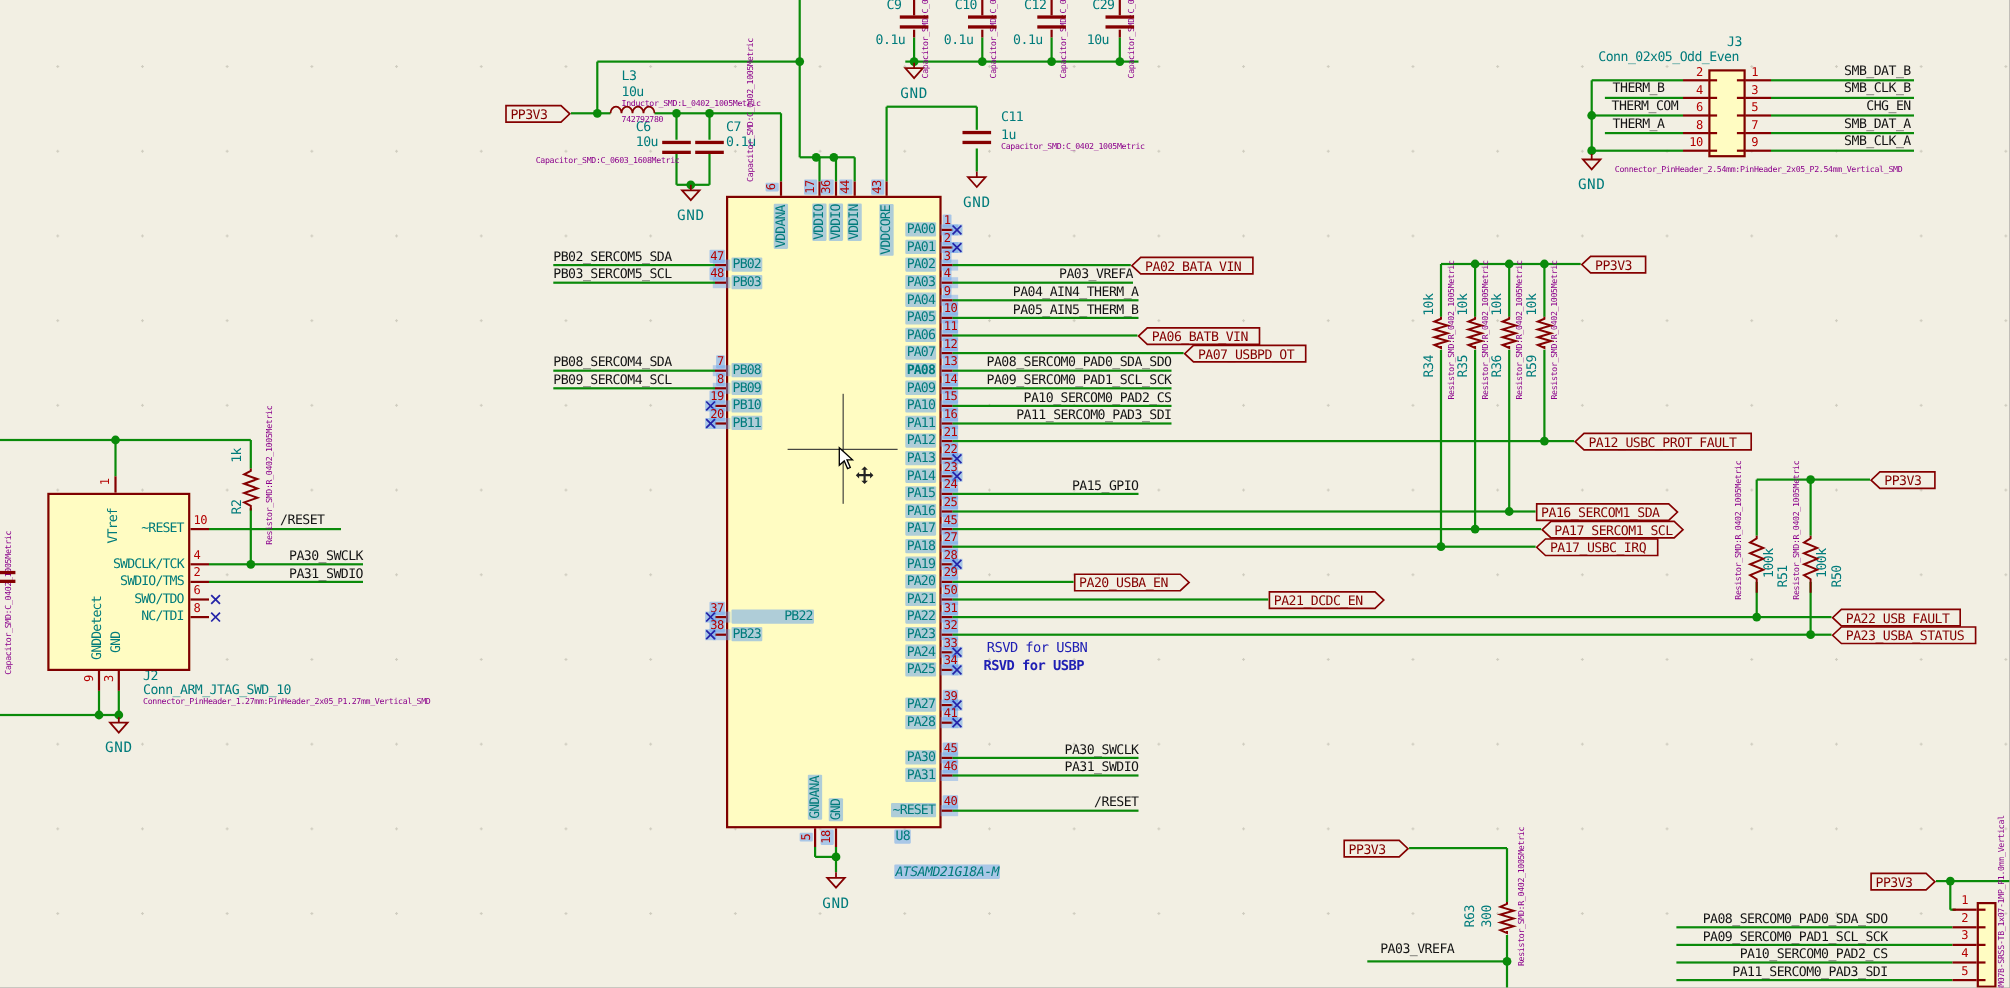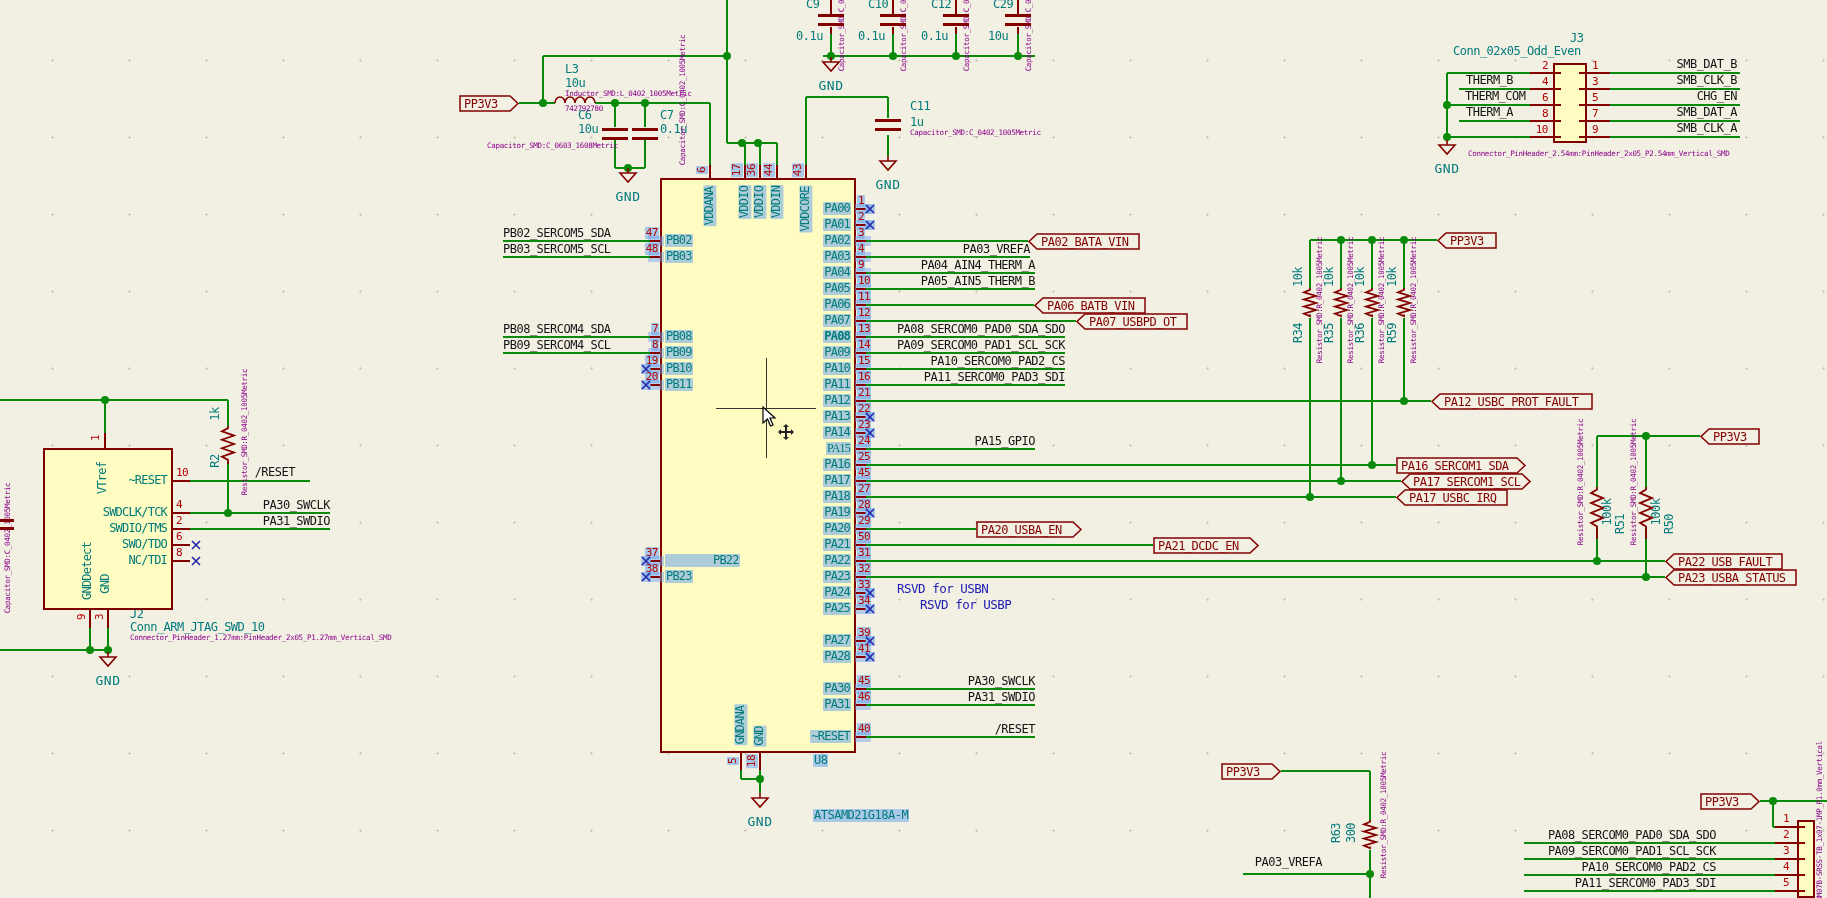"PA15" div.txt { font-family: Liberation Serif, serif -> none }
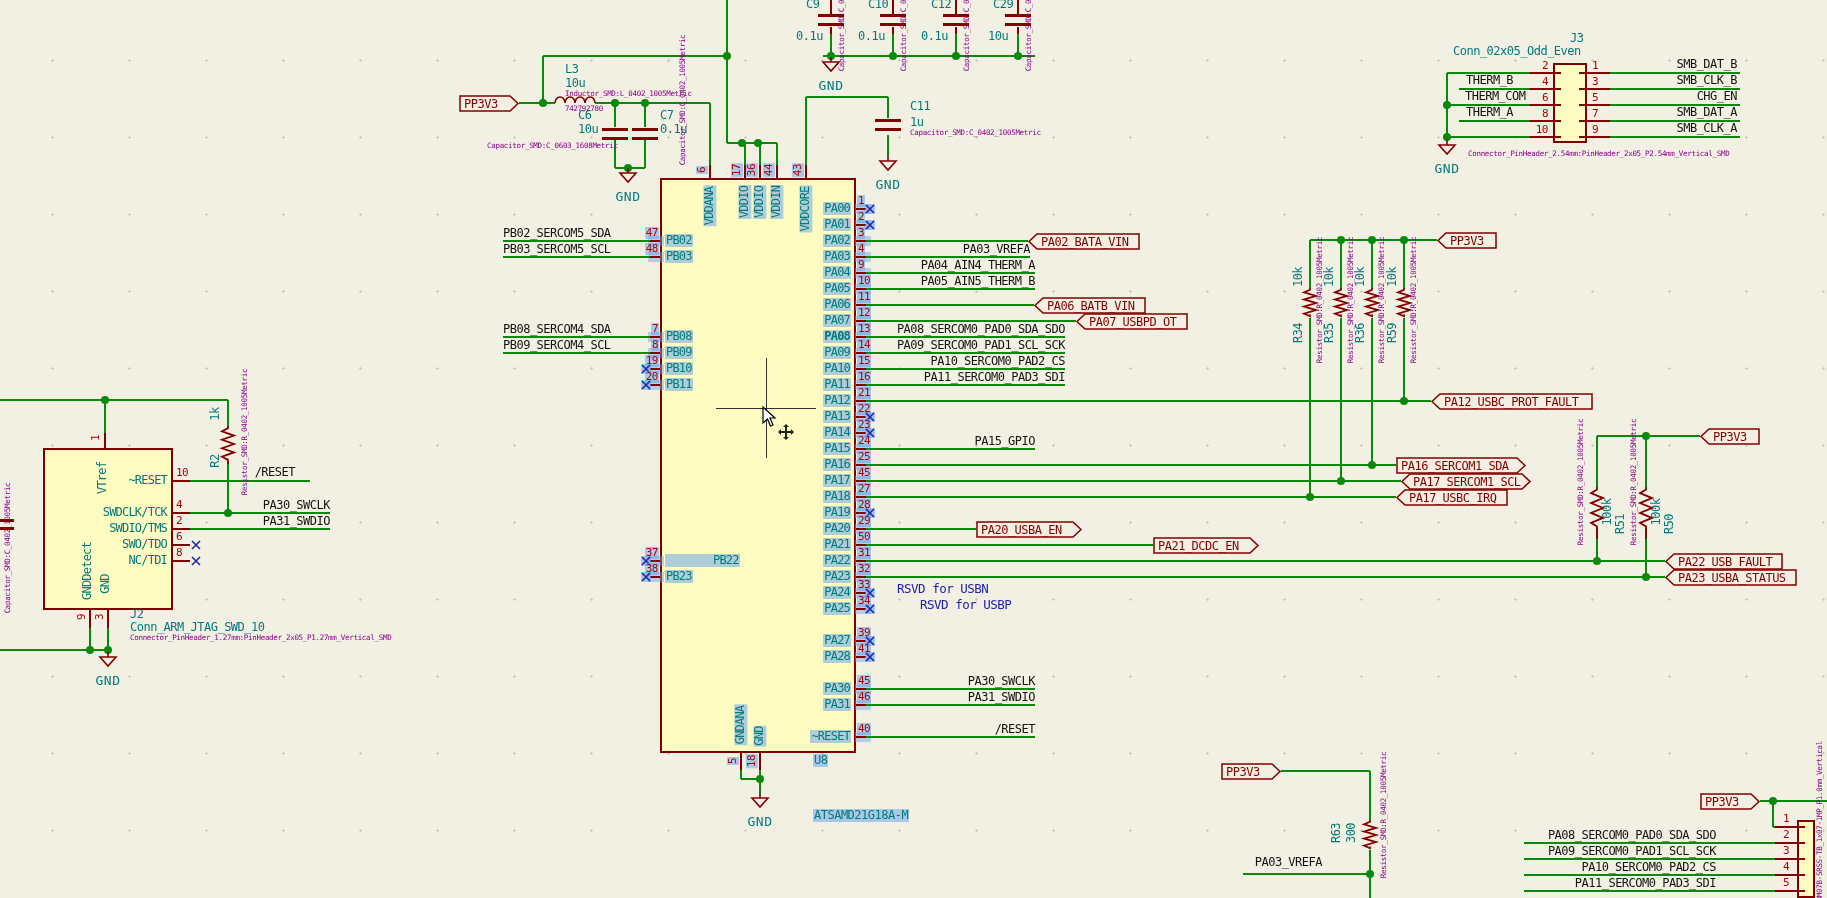"RSVD for USBP" div.txt { font-weight: none -> bold; left: 920px -> 894px }
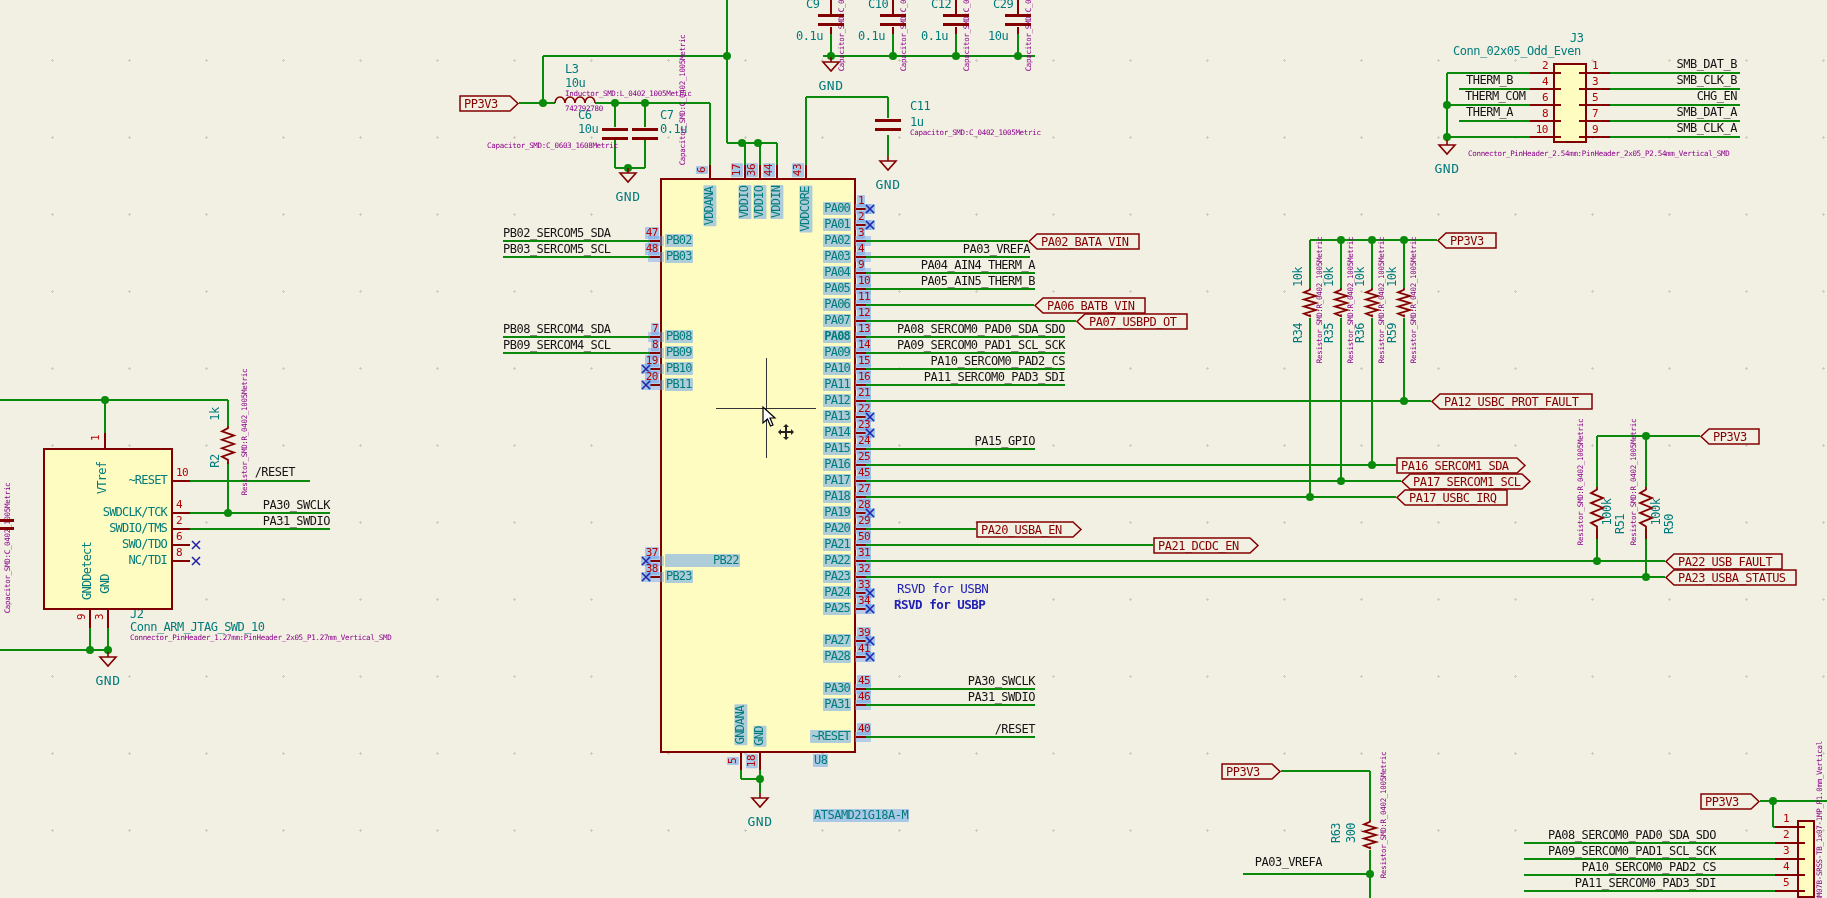"ATSAMD21G18A-M" div.txt { font-style: none -> italic; top: 809px -> 786px }
